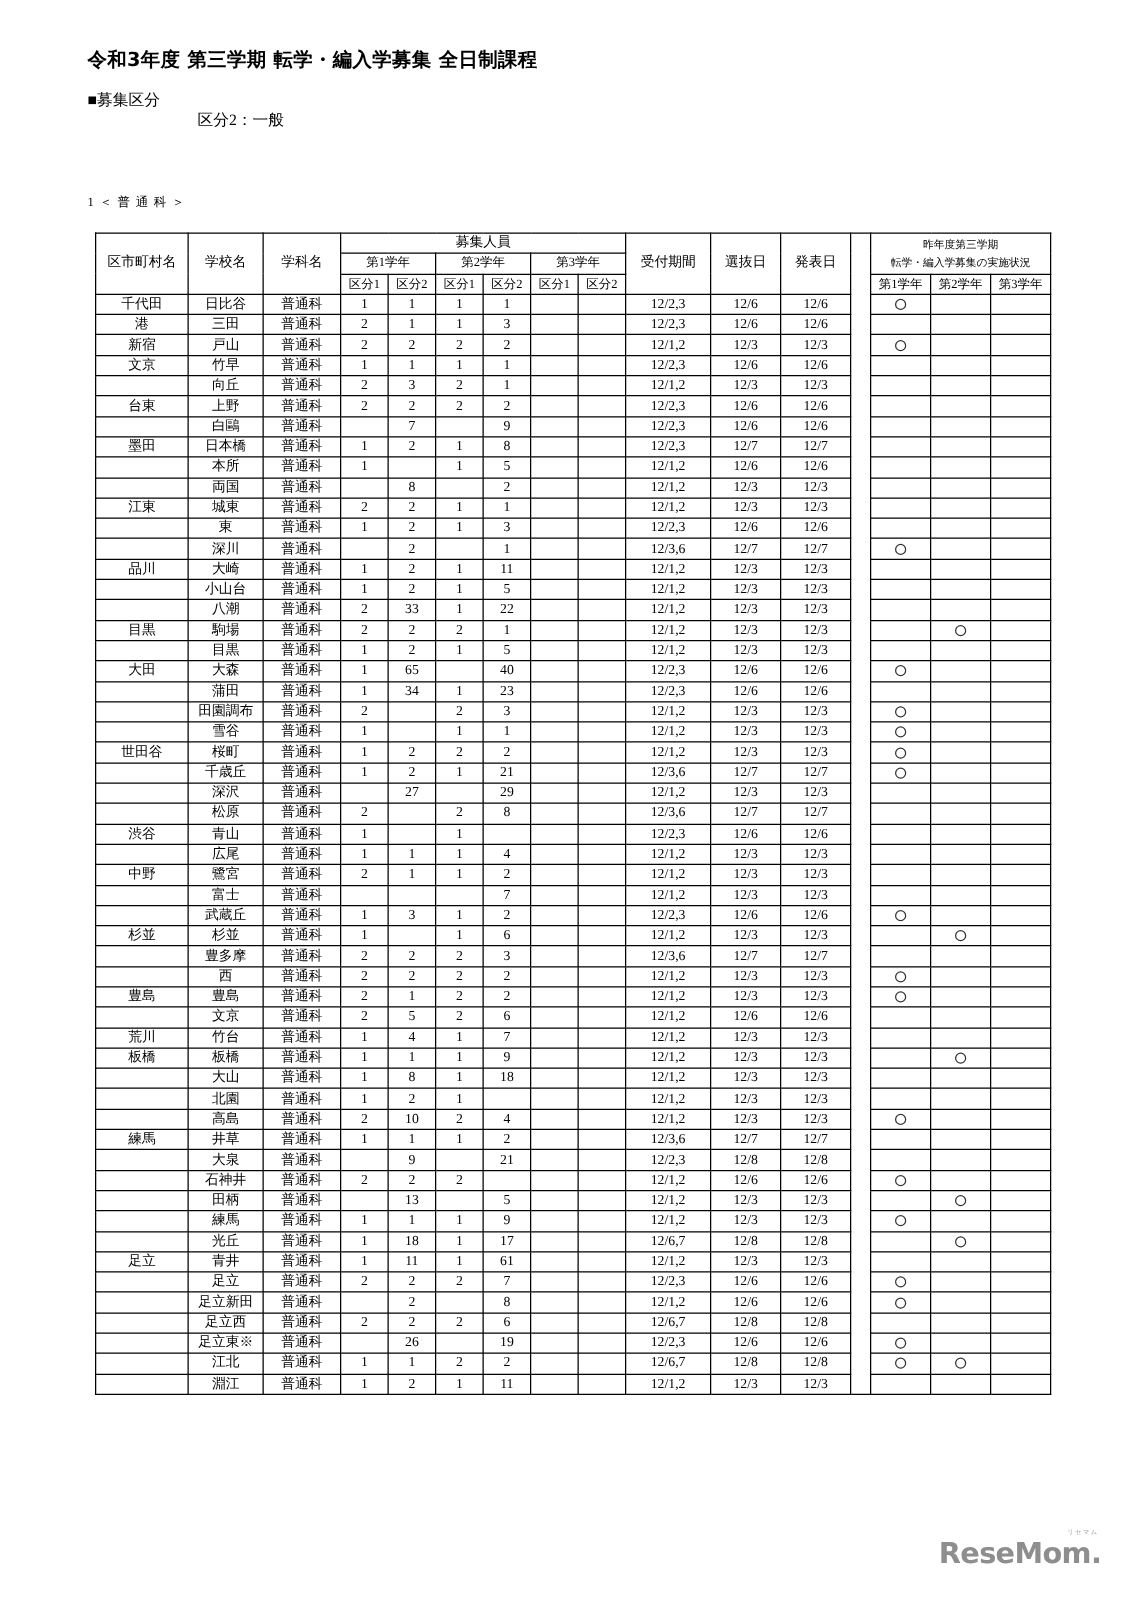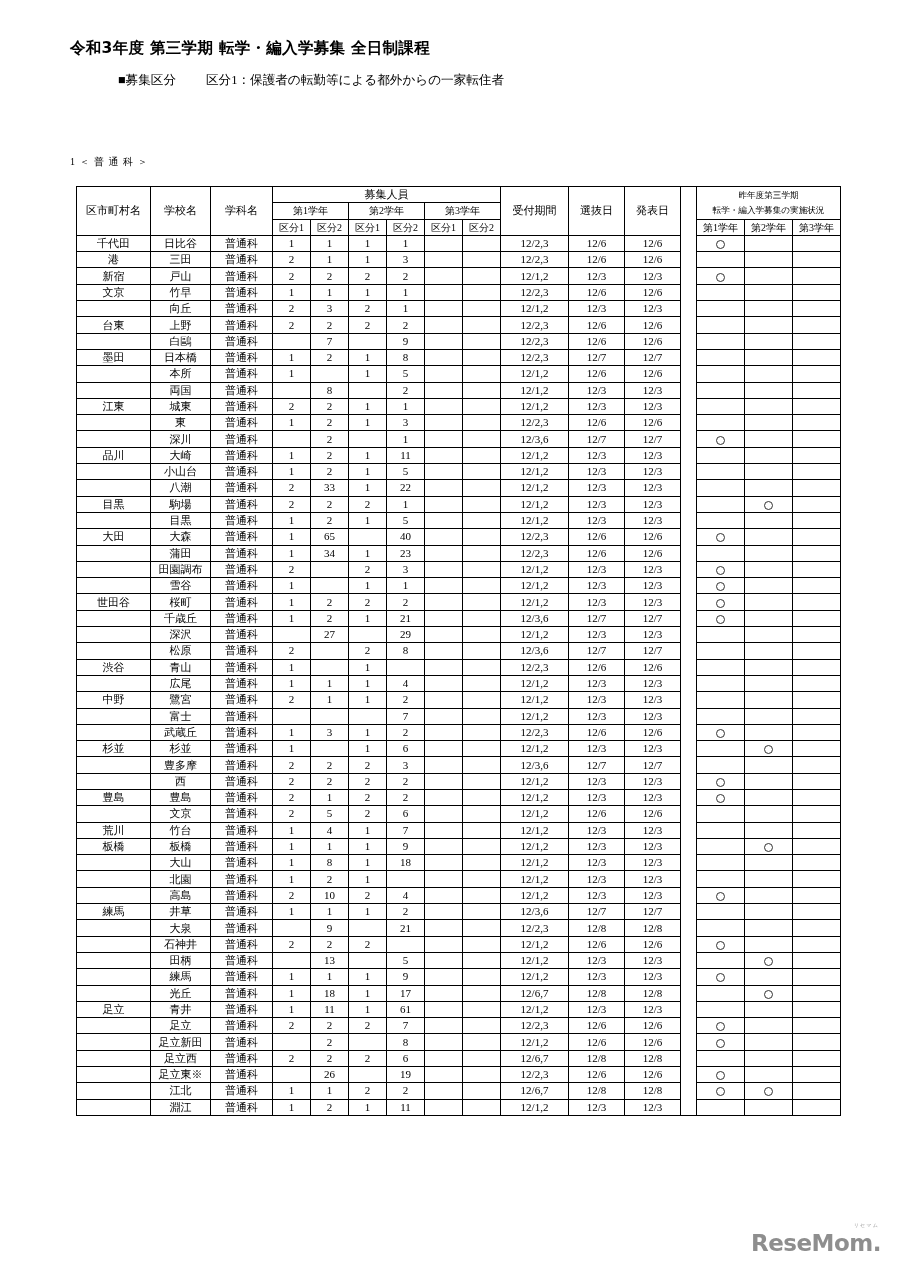"■募集区分" .note-kubun-label { margin-left: 48px -> none }
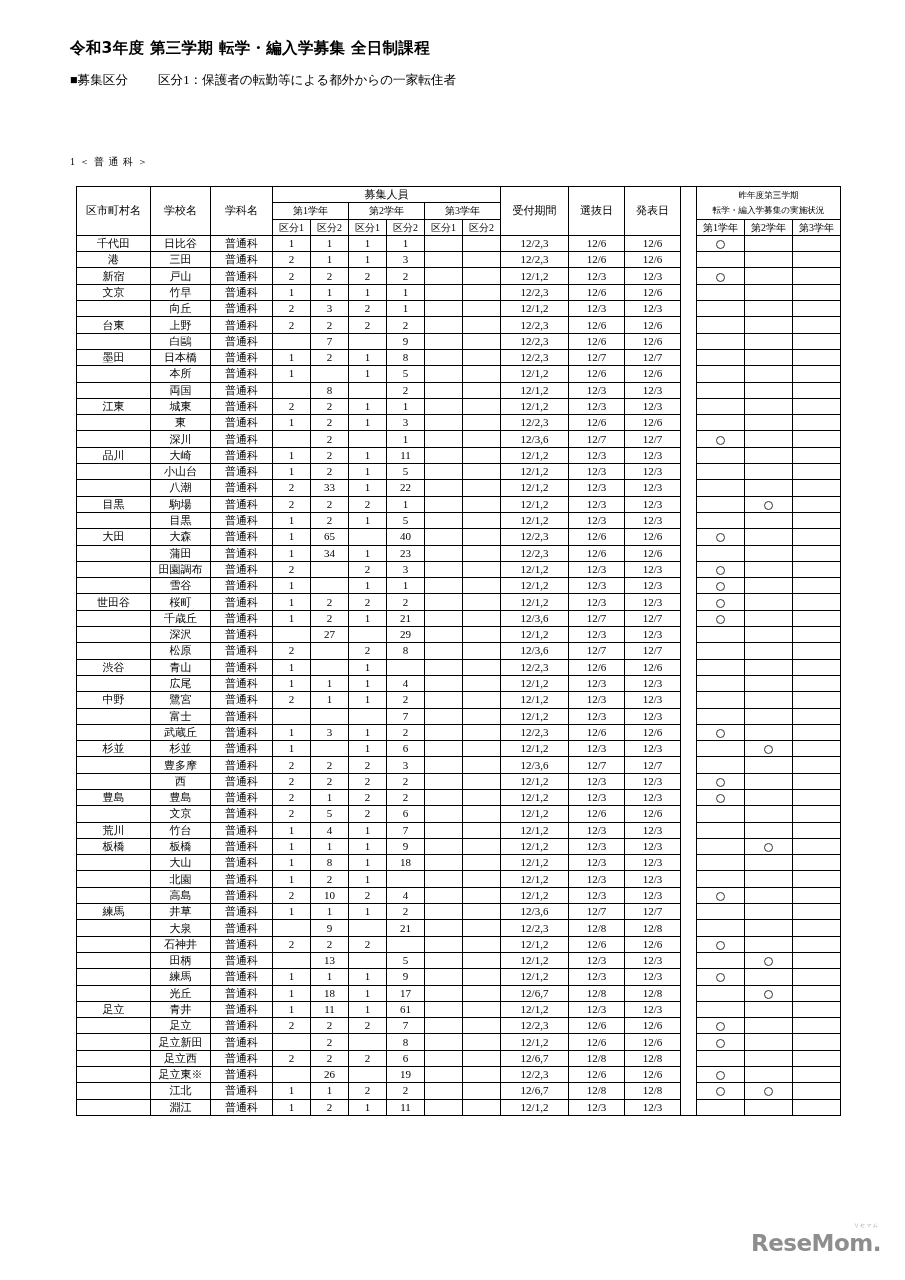"区分1：保護者の転勤等による都外からの一家転住者" span.note-kubun-val { html: <span>区分1：保護者の転勤等による都外からの一家転住者</span> -> none }
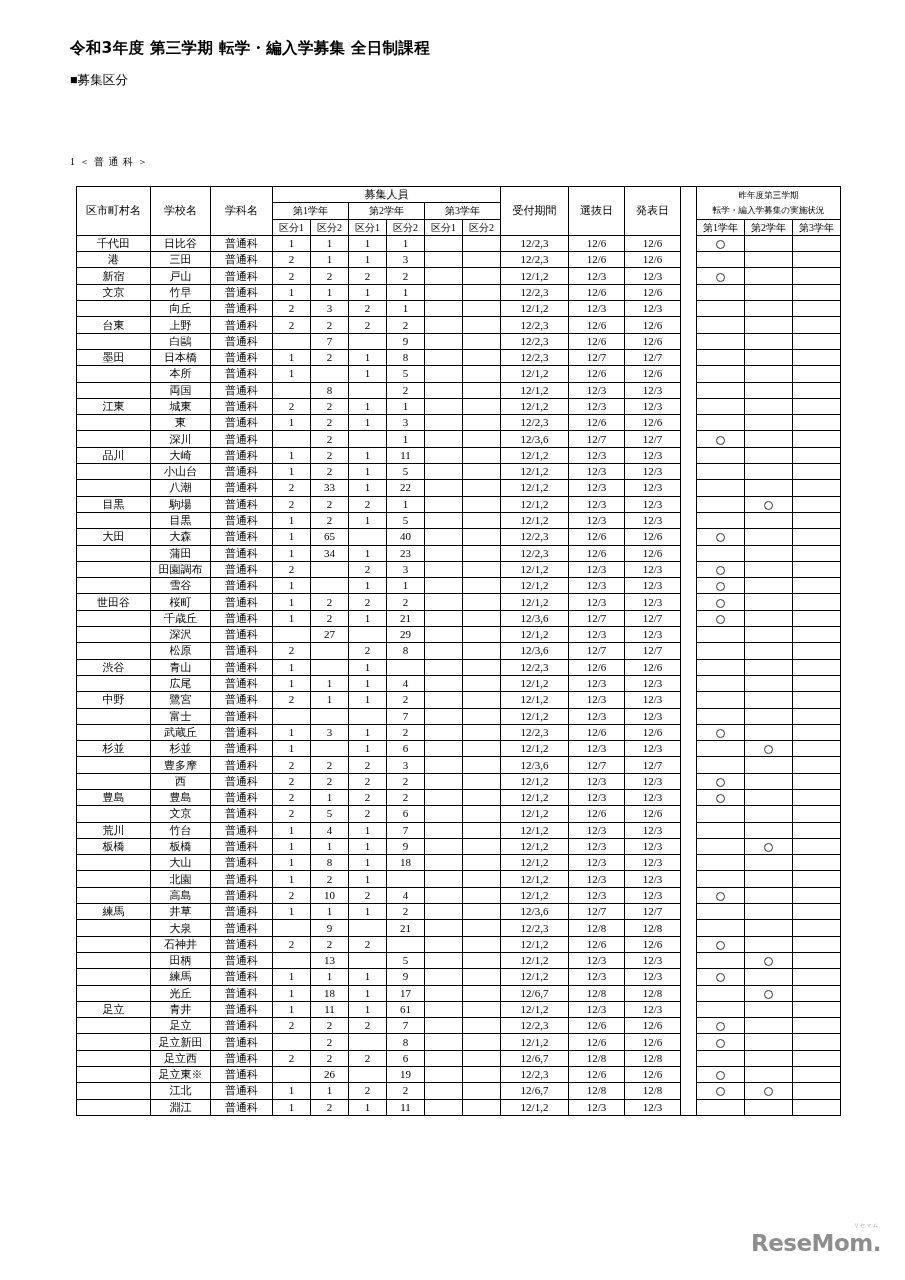"区分2：一般" div.note-sub { html: none -> <div>区分2：一般</div> }
